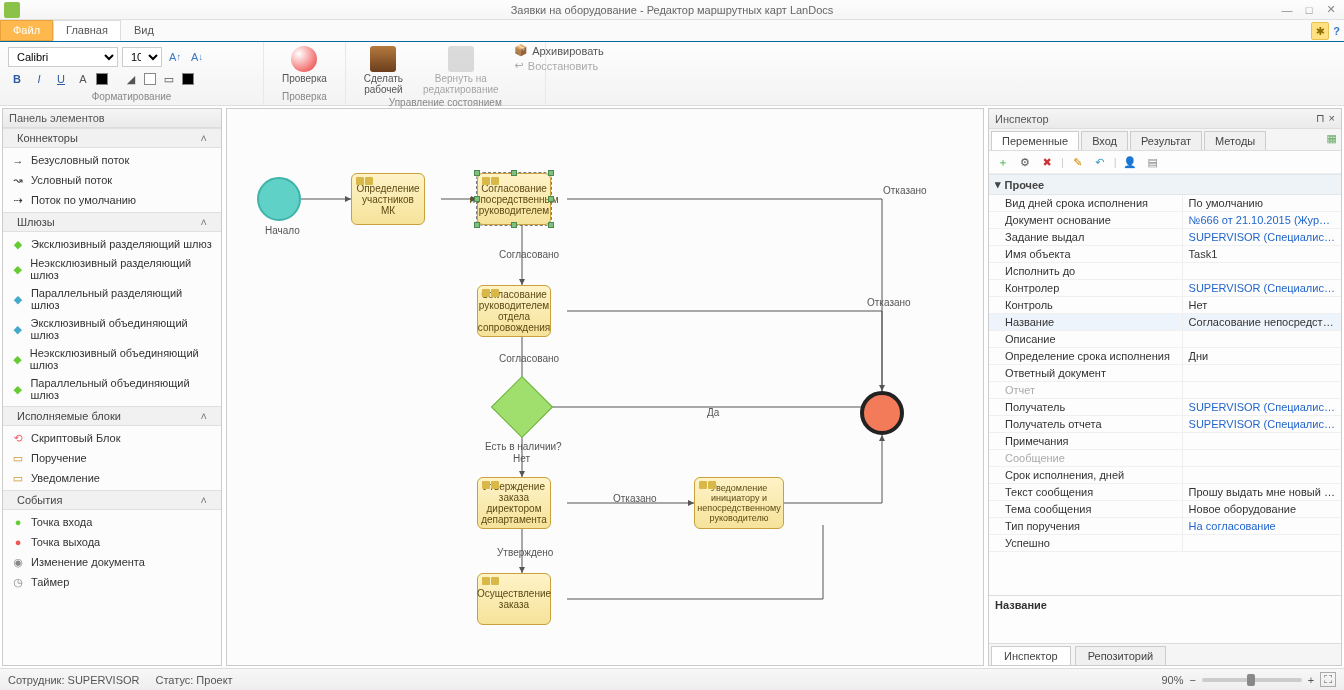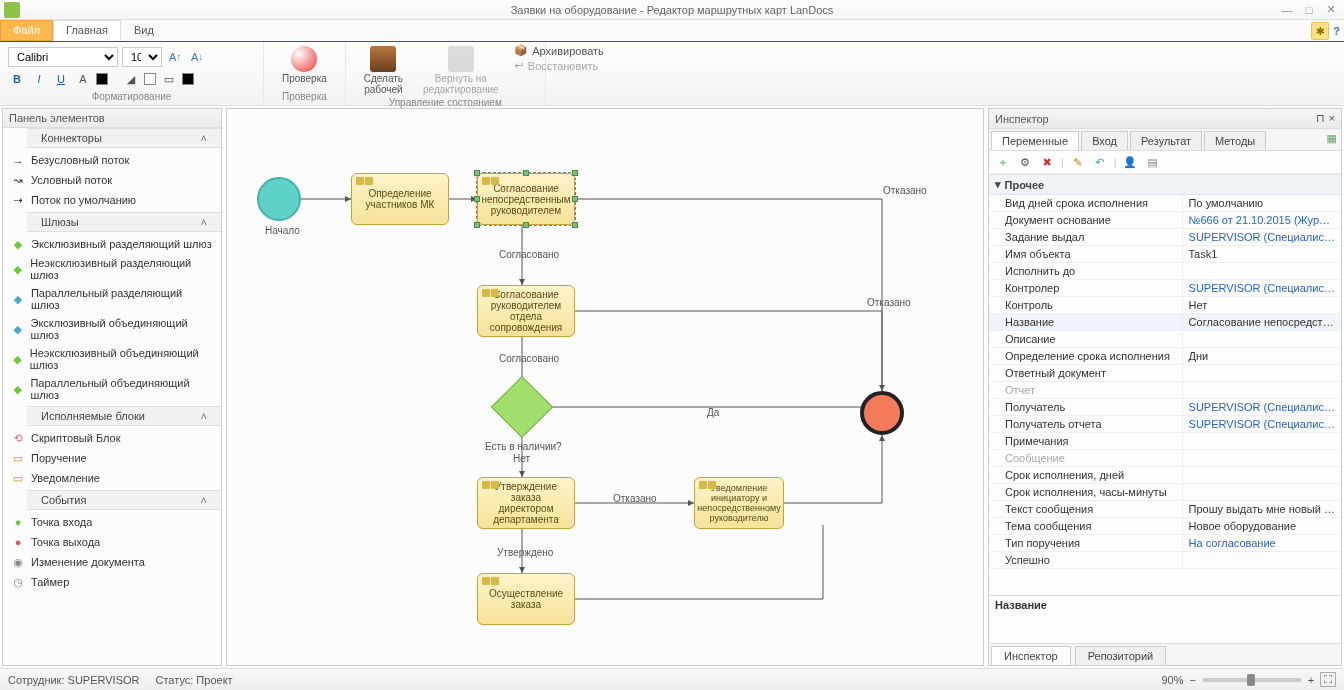"Коннекторы" .section-head { margin-left: 24px -> none }
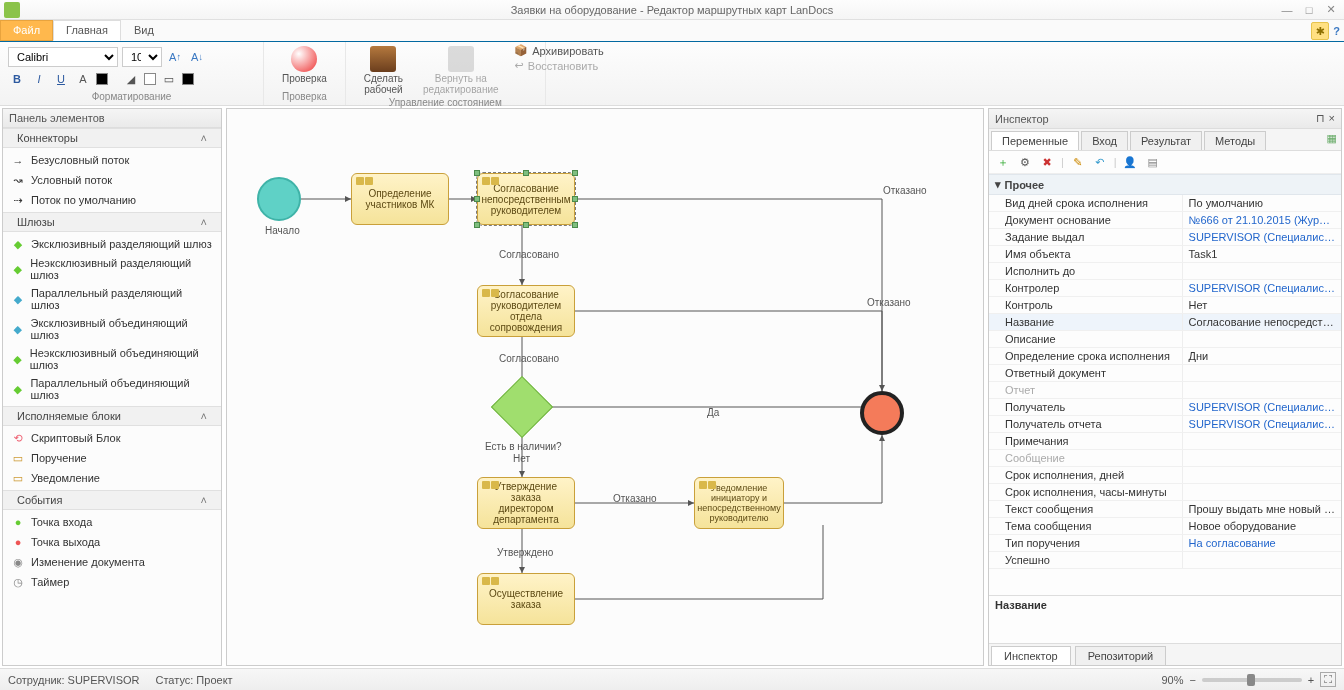"Определение участников МК" .node-task { width: 98px -> 74px }
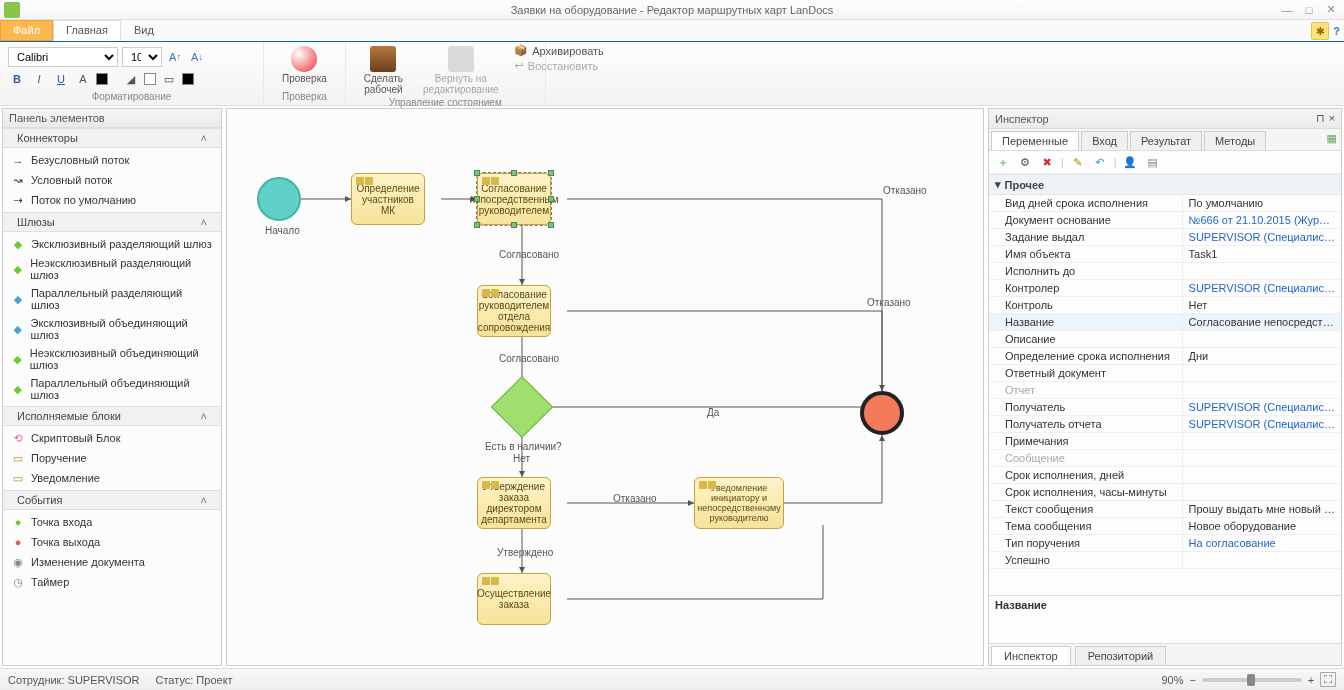"Срок исполнения, часы-минуты" div.prop-row { html: <div> <div>Срок исполнения, часы-минуты</div> <div></div> </div> -> none }
